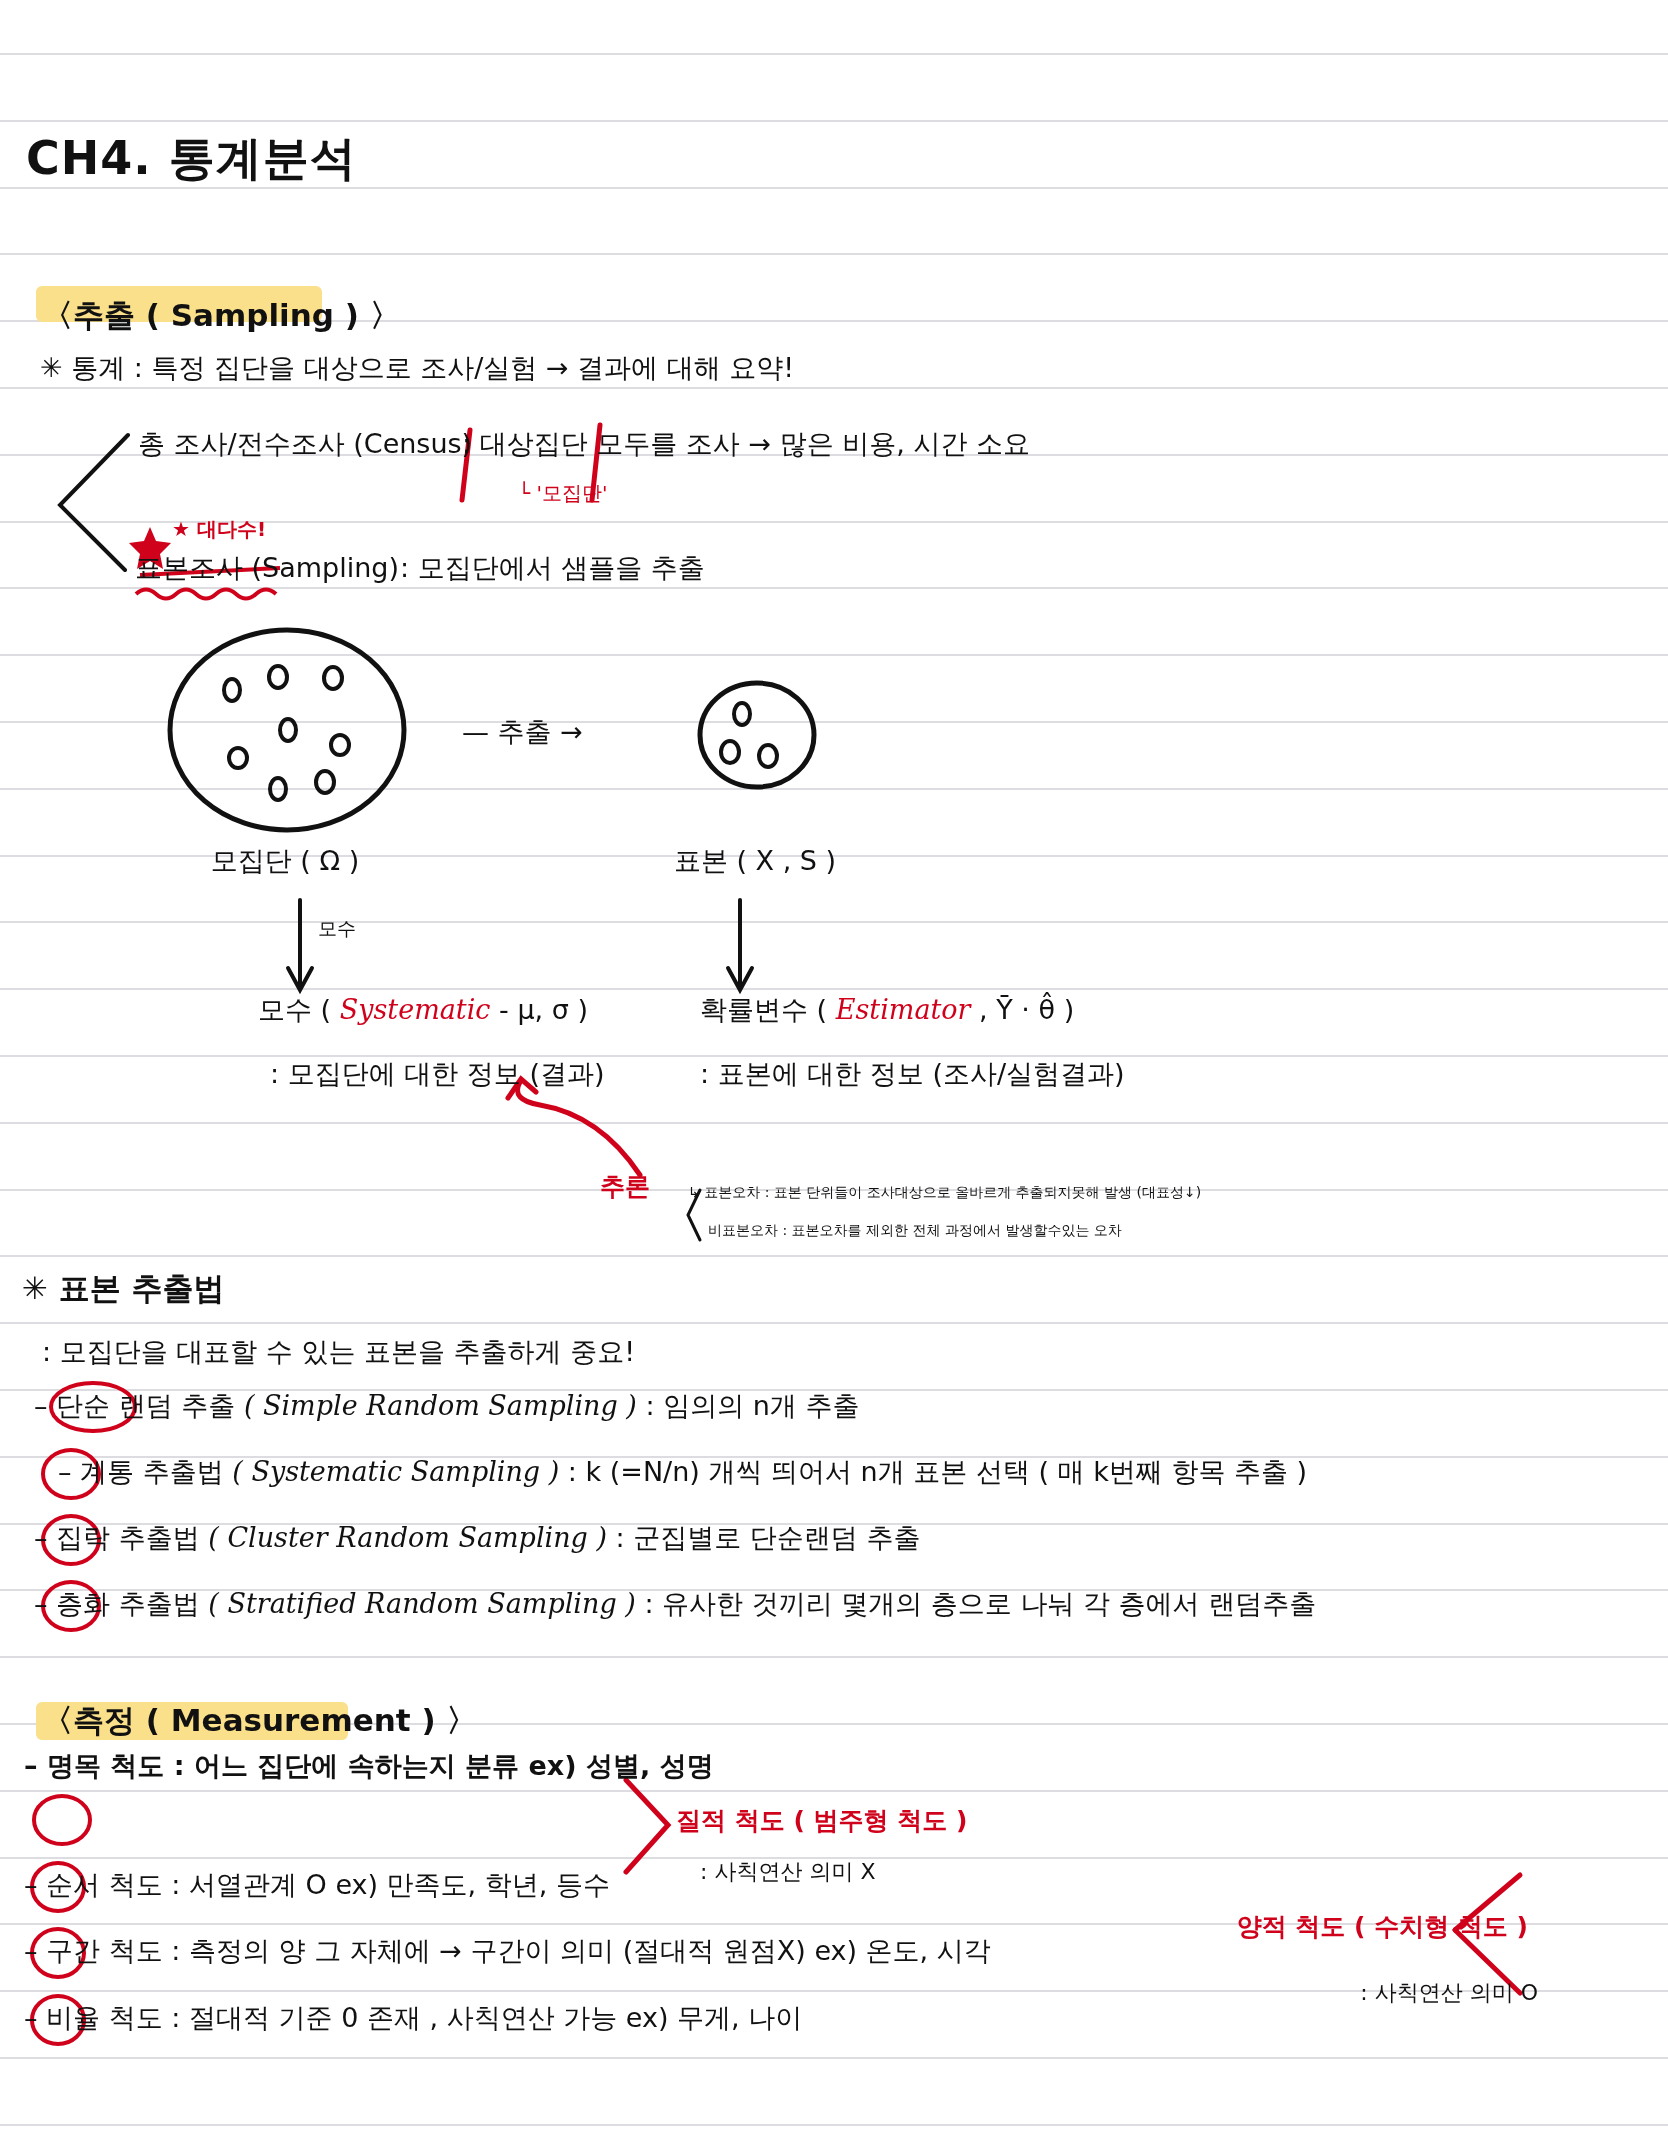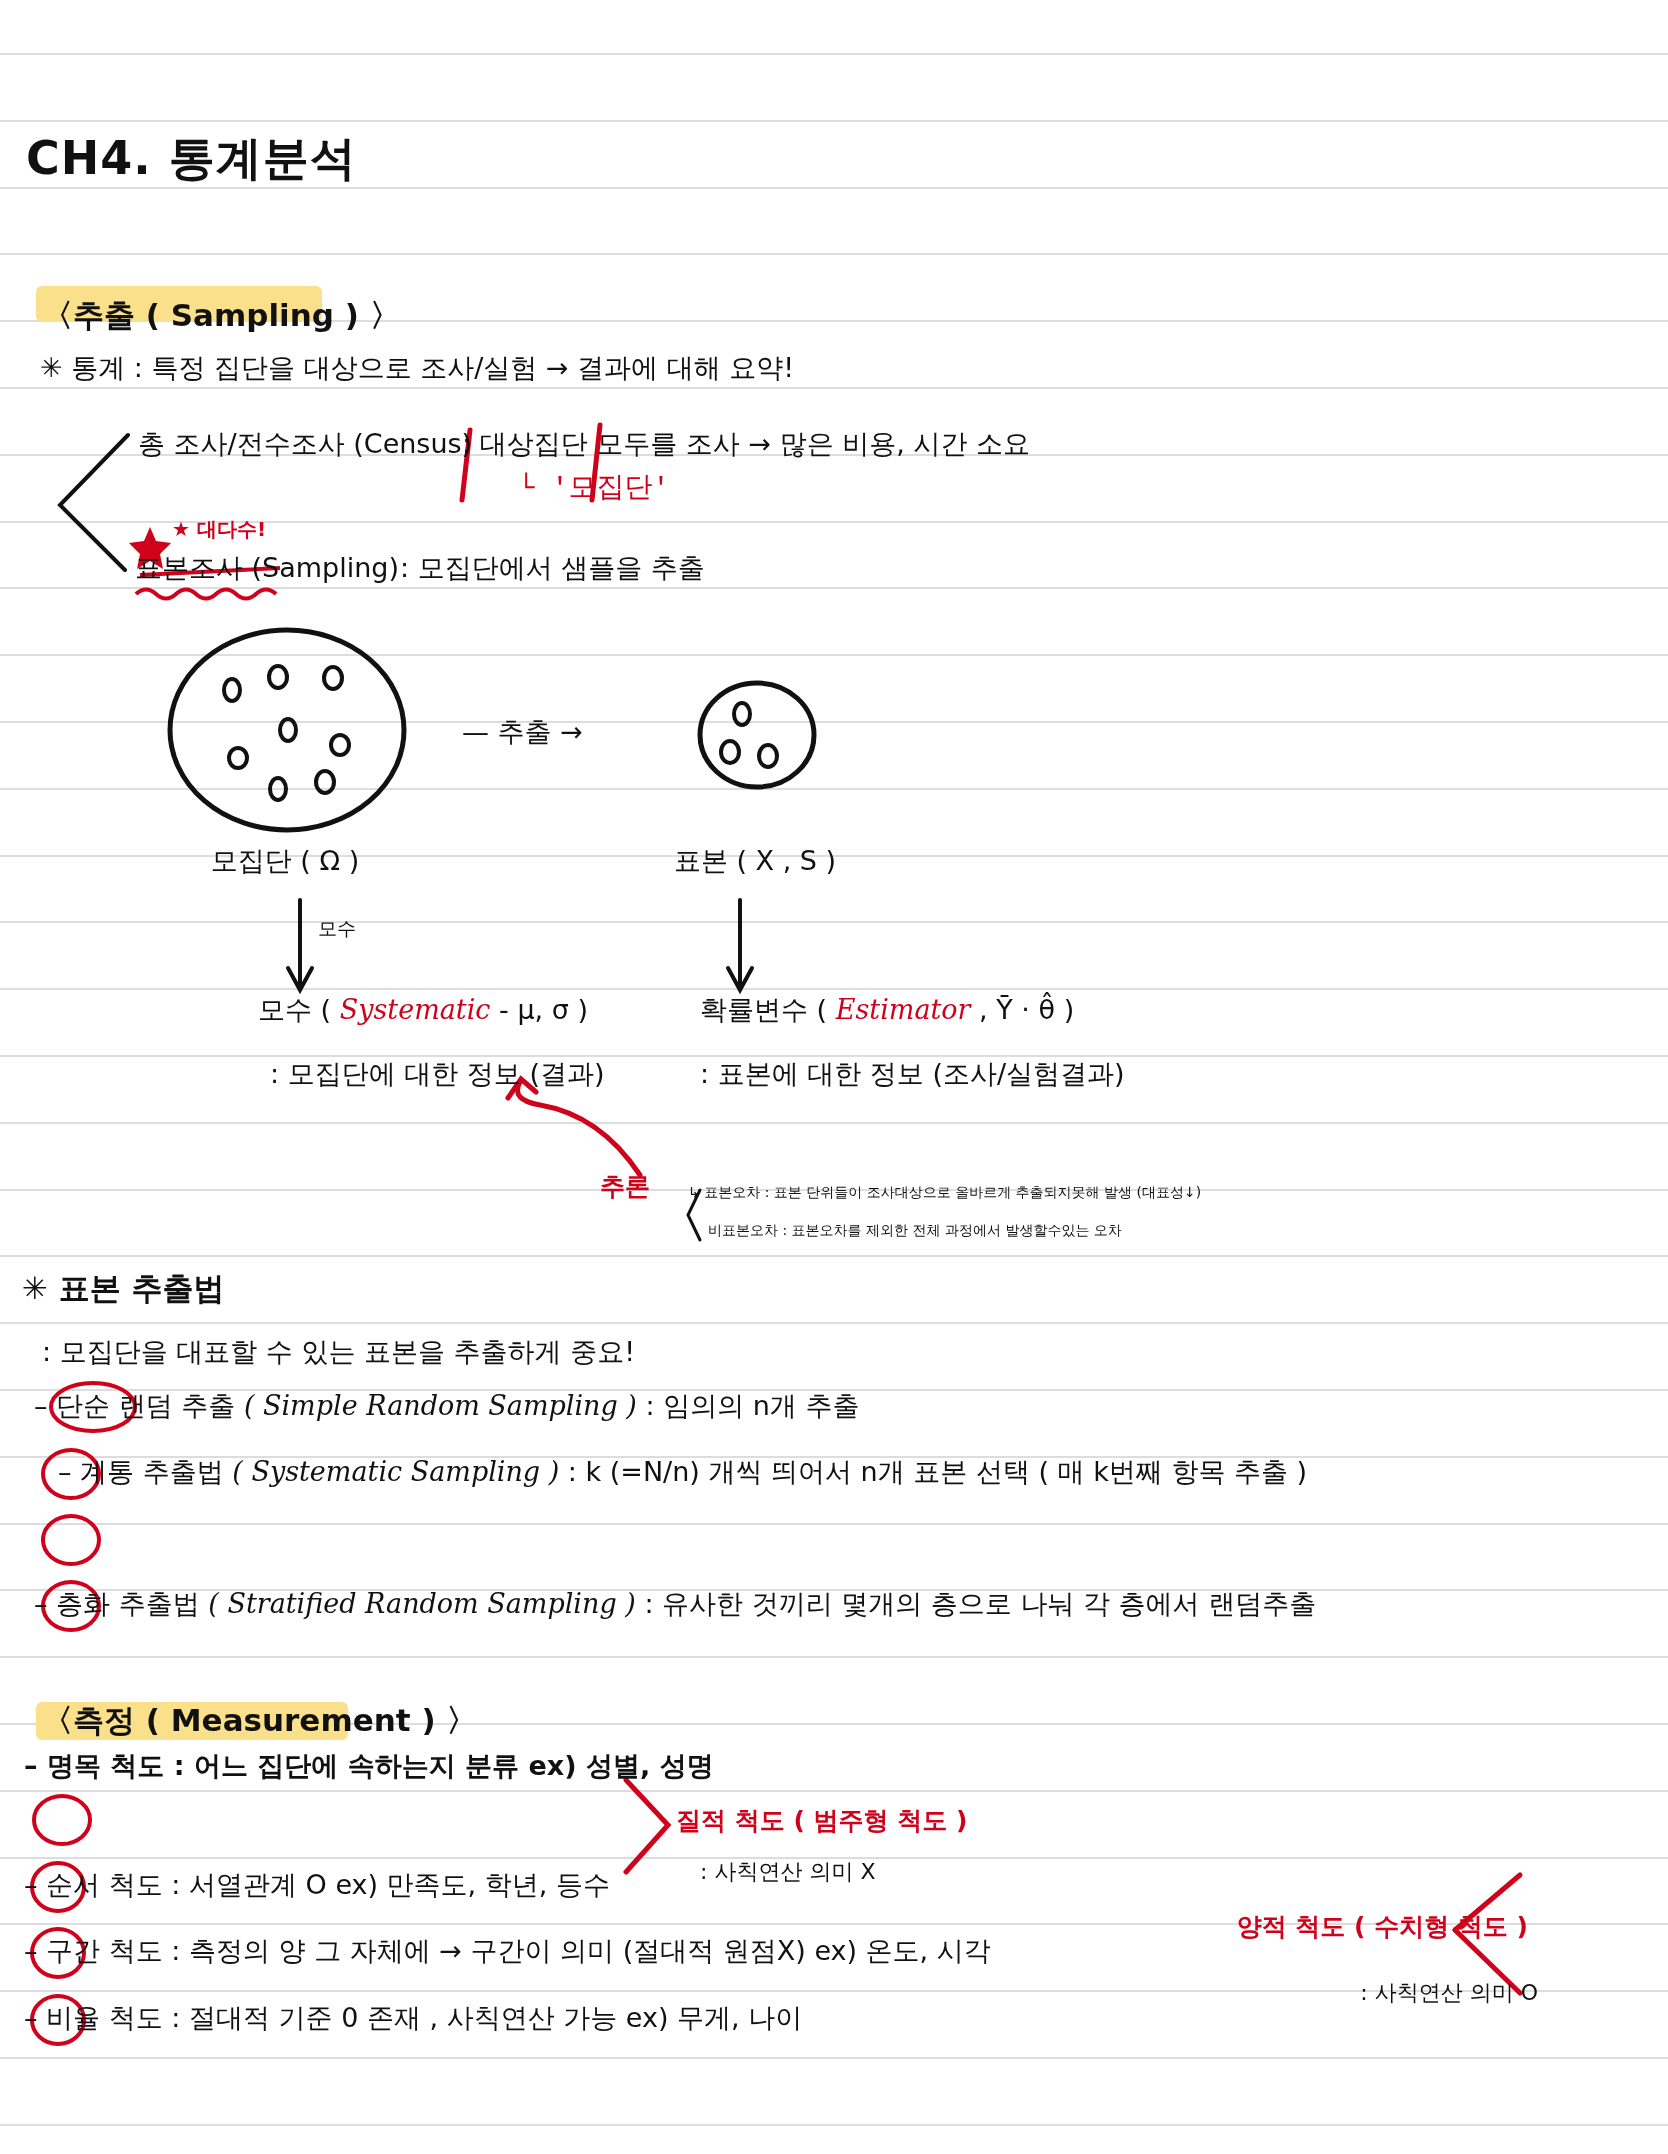"└ '모집단'" div.tx { font-family: Liberation Mono, monospace -> none; font-size: 28px -> 20px; top: 468px -> 480px }
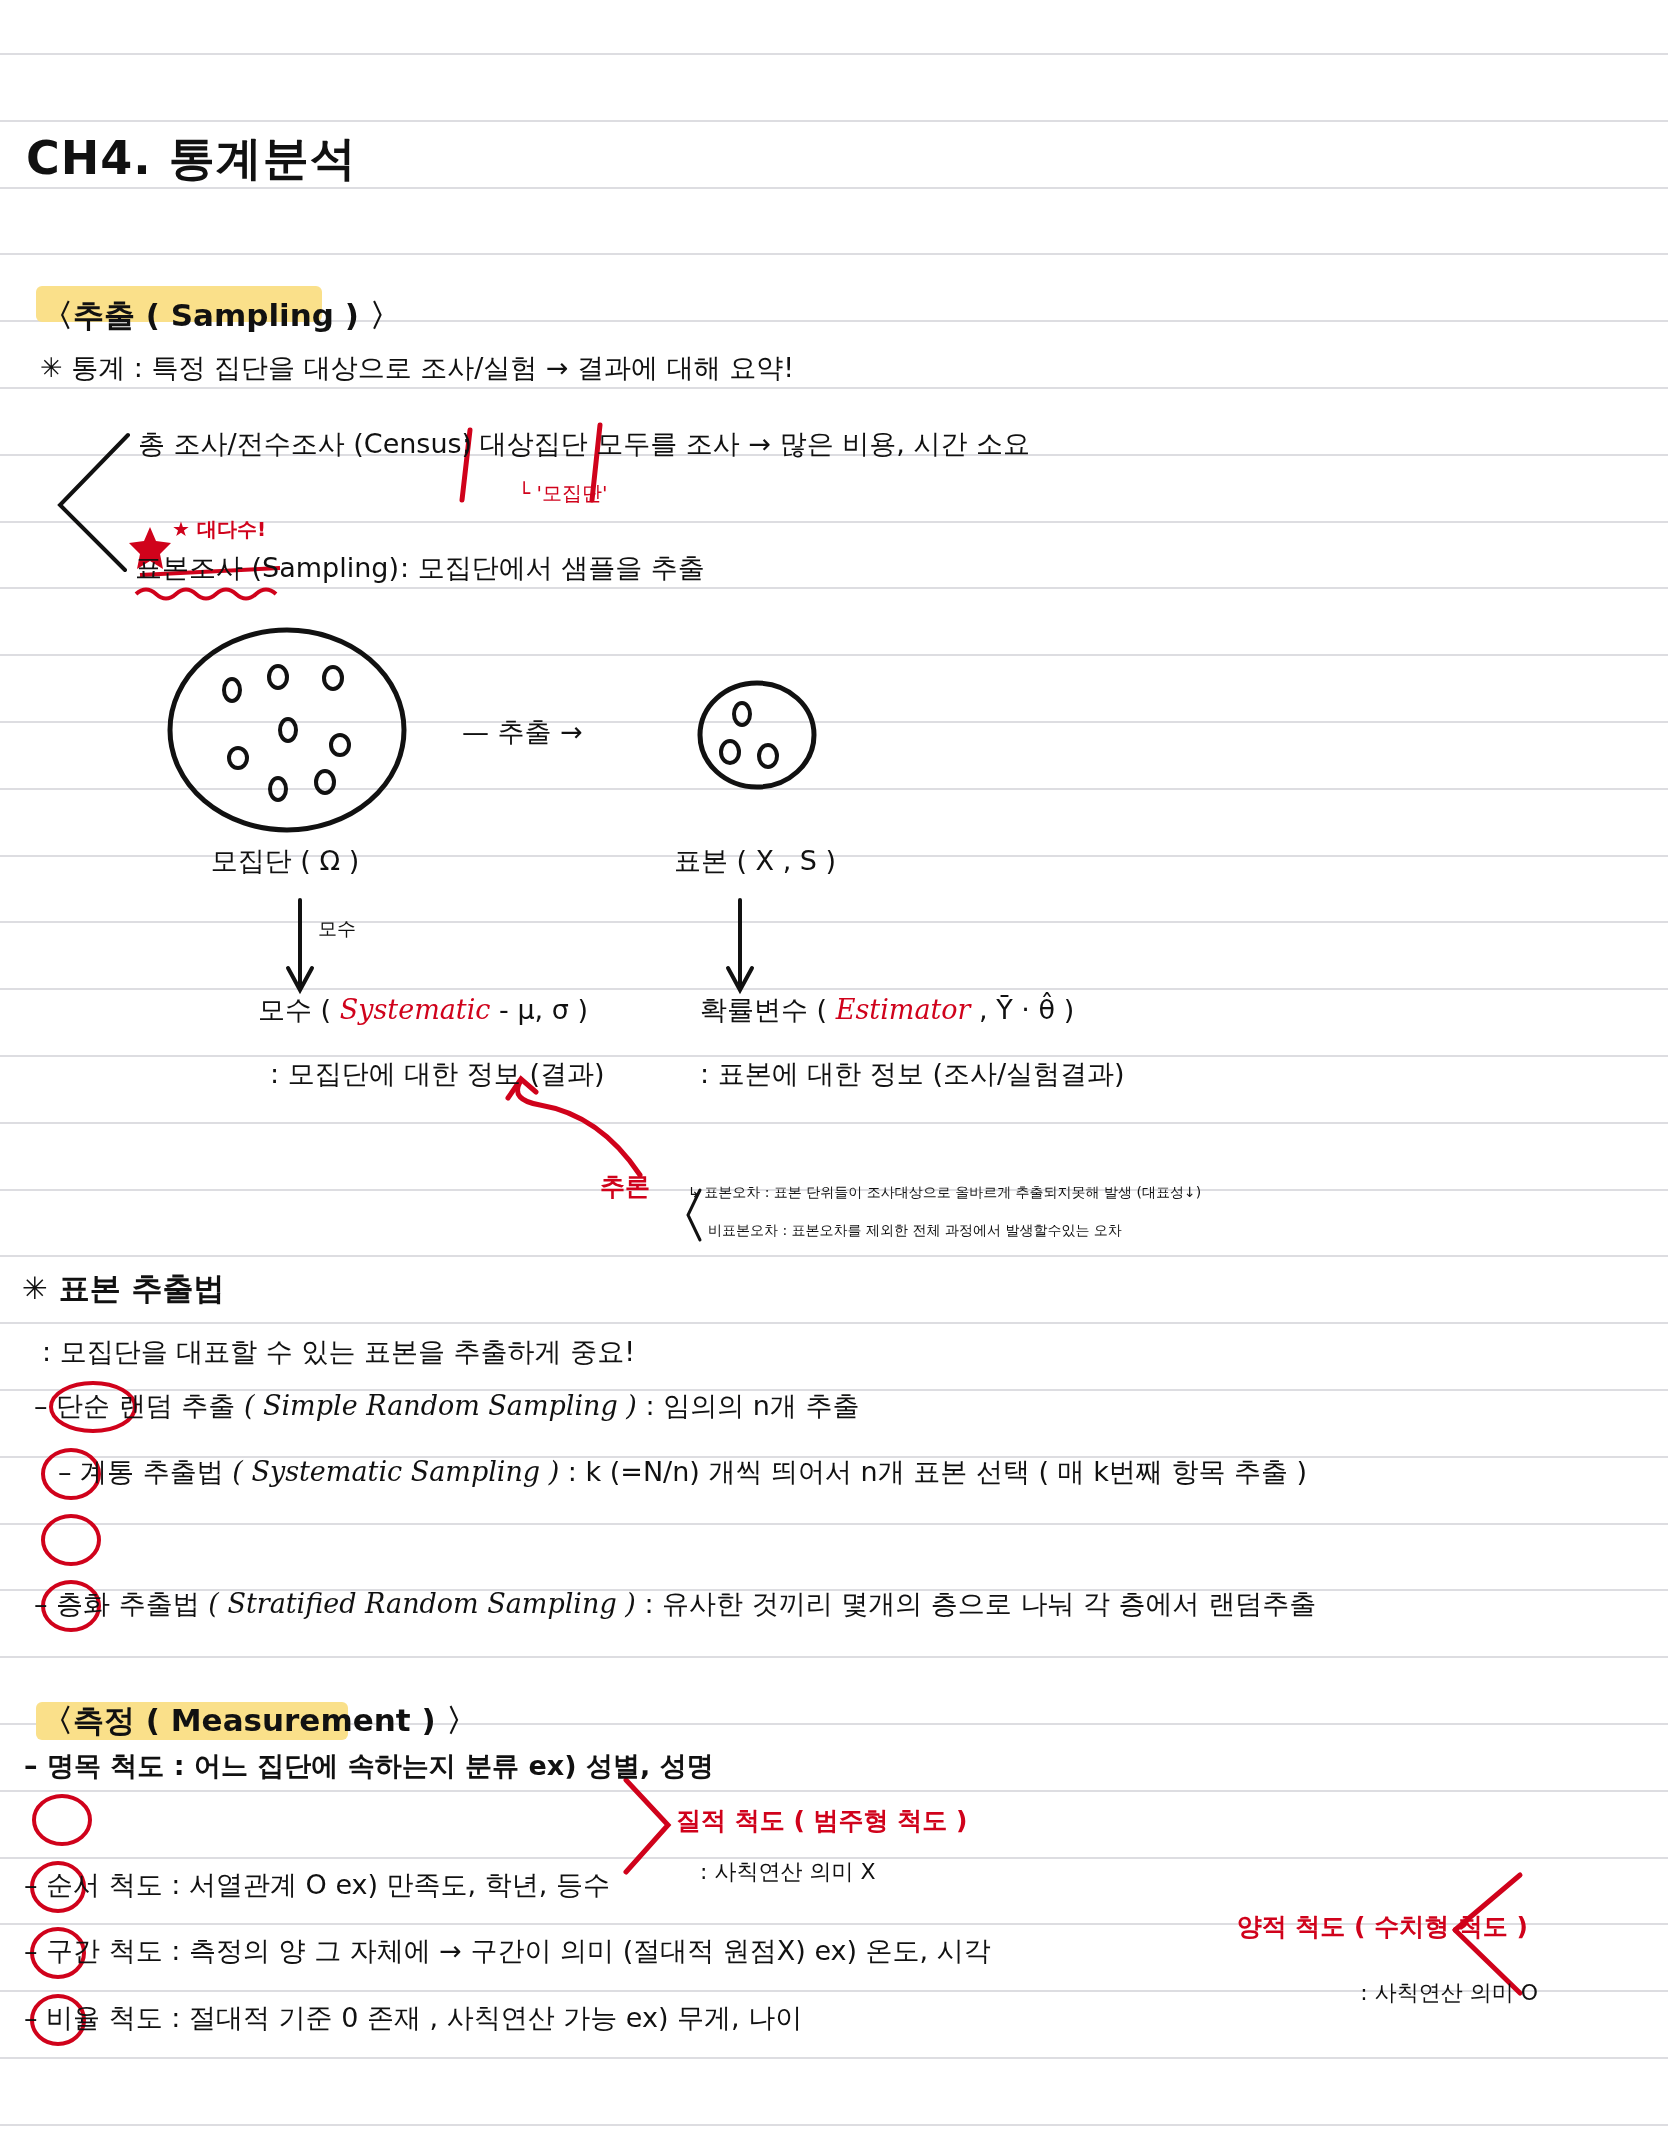"– 집락 추출법 ( Cluster" div.tx { html: none -> <div> <span>– </span> <span>집락</span> <span>추출법</span> <span>( Cluster Random Sampling )</span> <span>: 군집별로 단순랜덤 추출</span> </div> }
